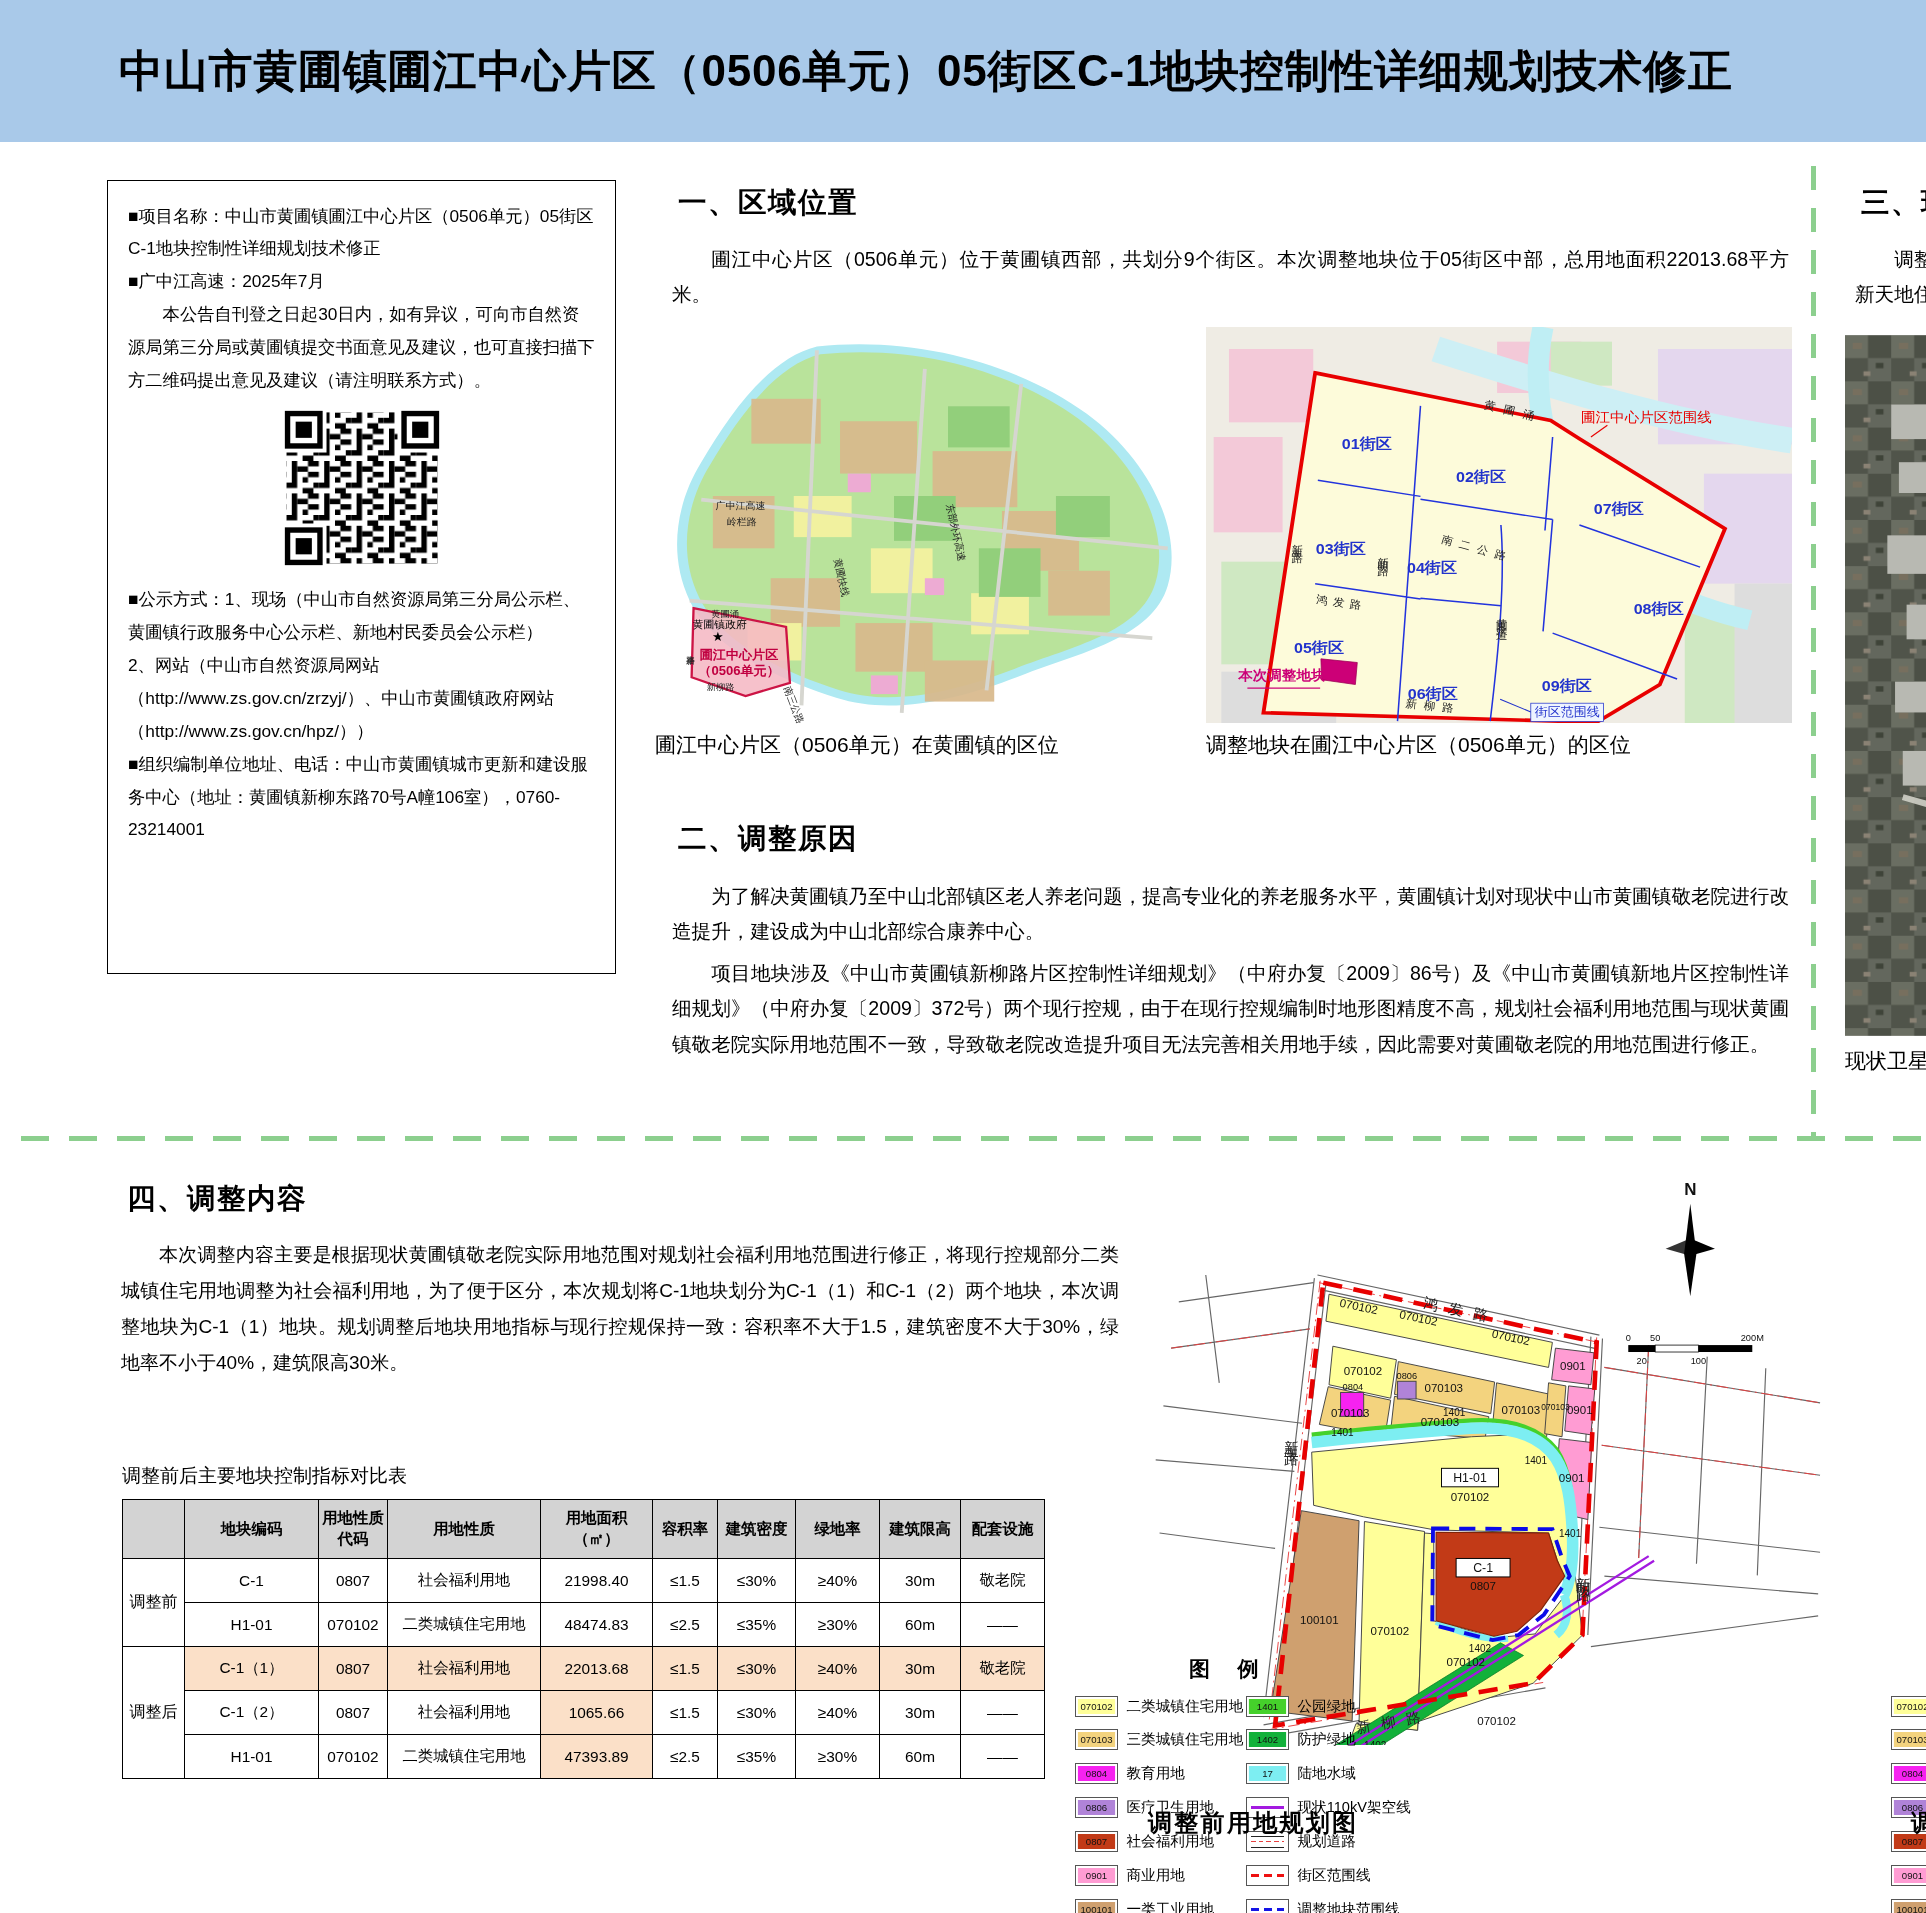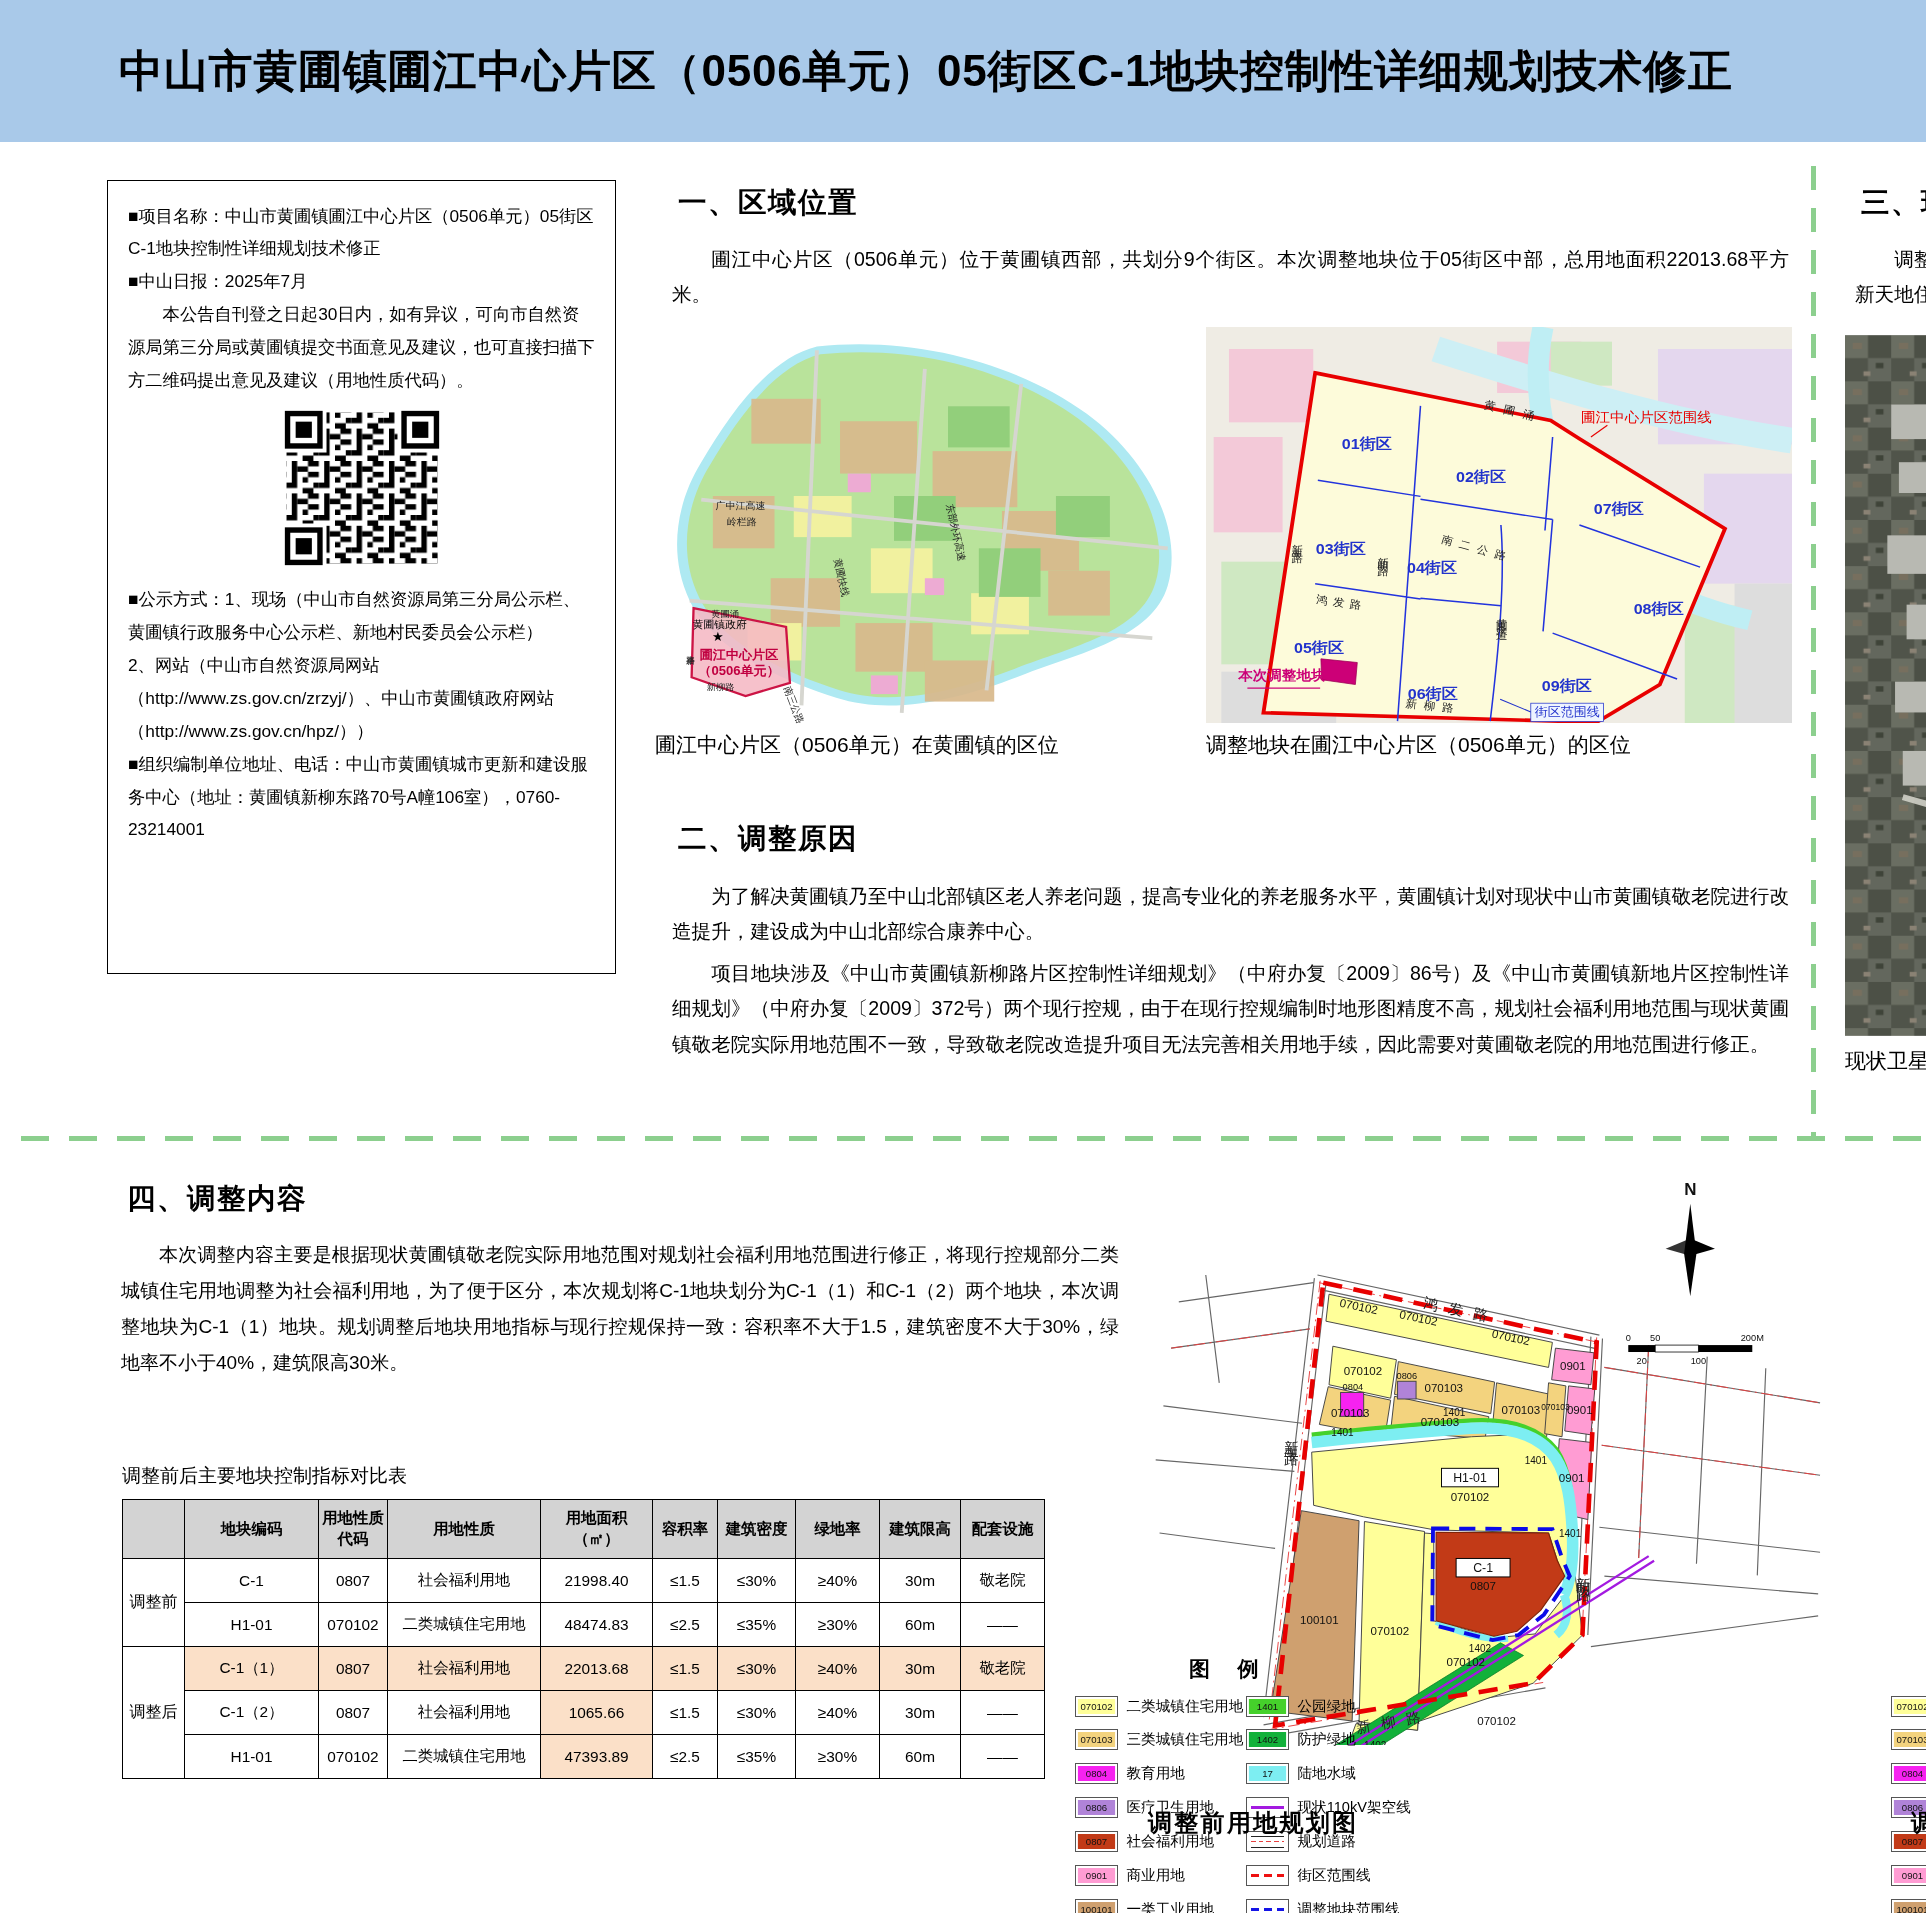"■中山日报：2025年7月" p { text: 中山日报 -> 广中江高速 }
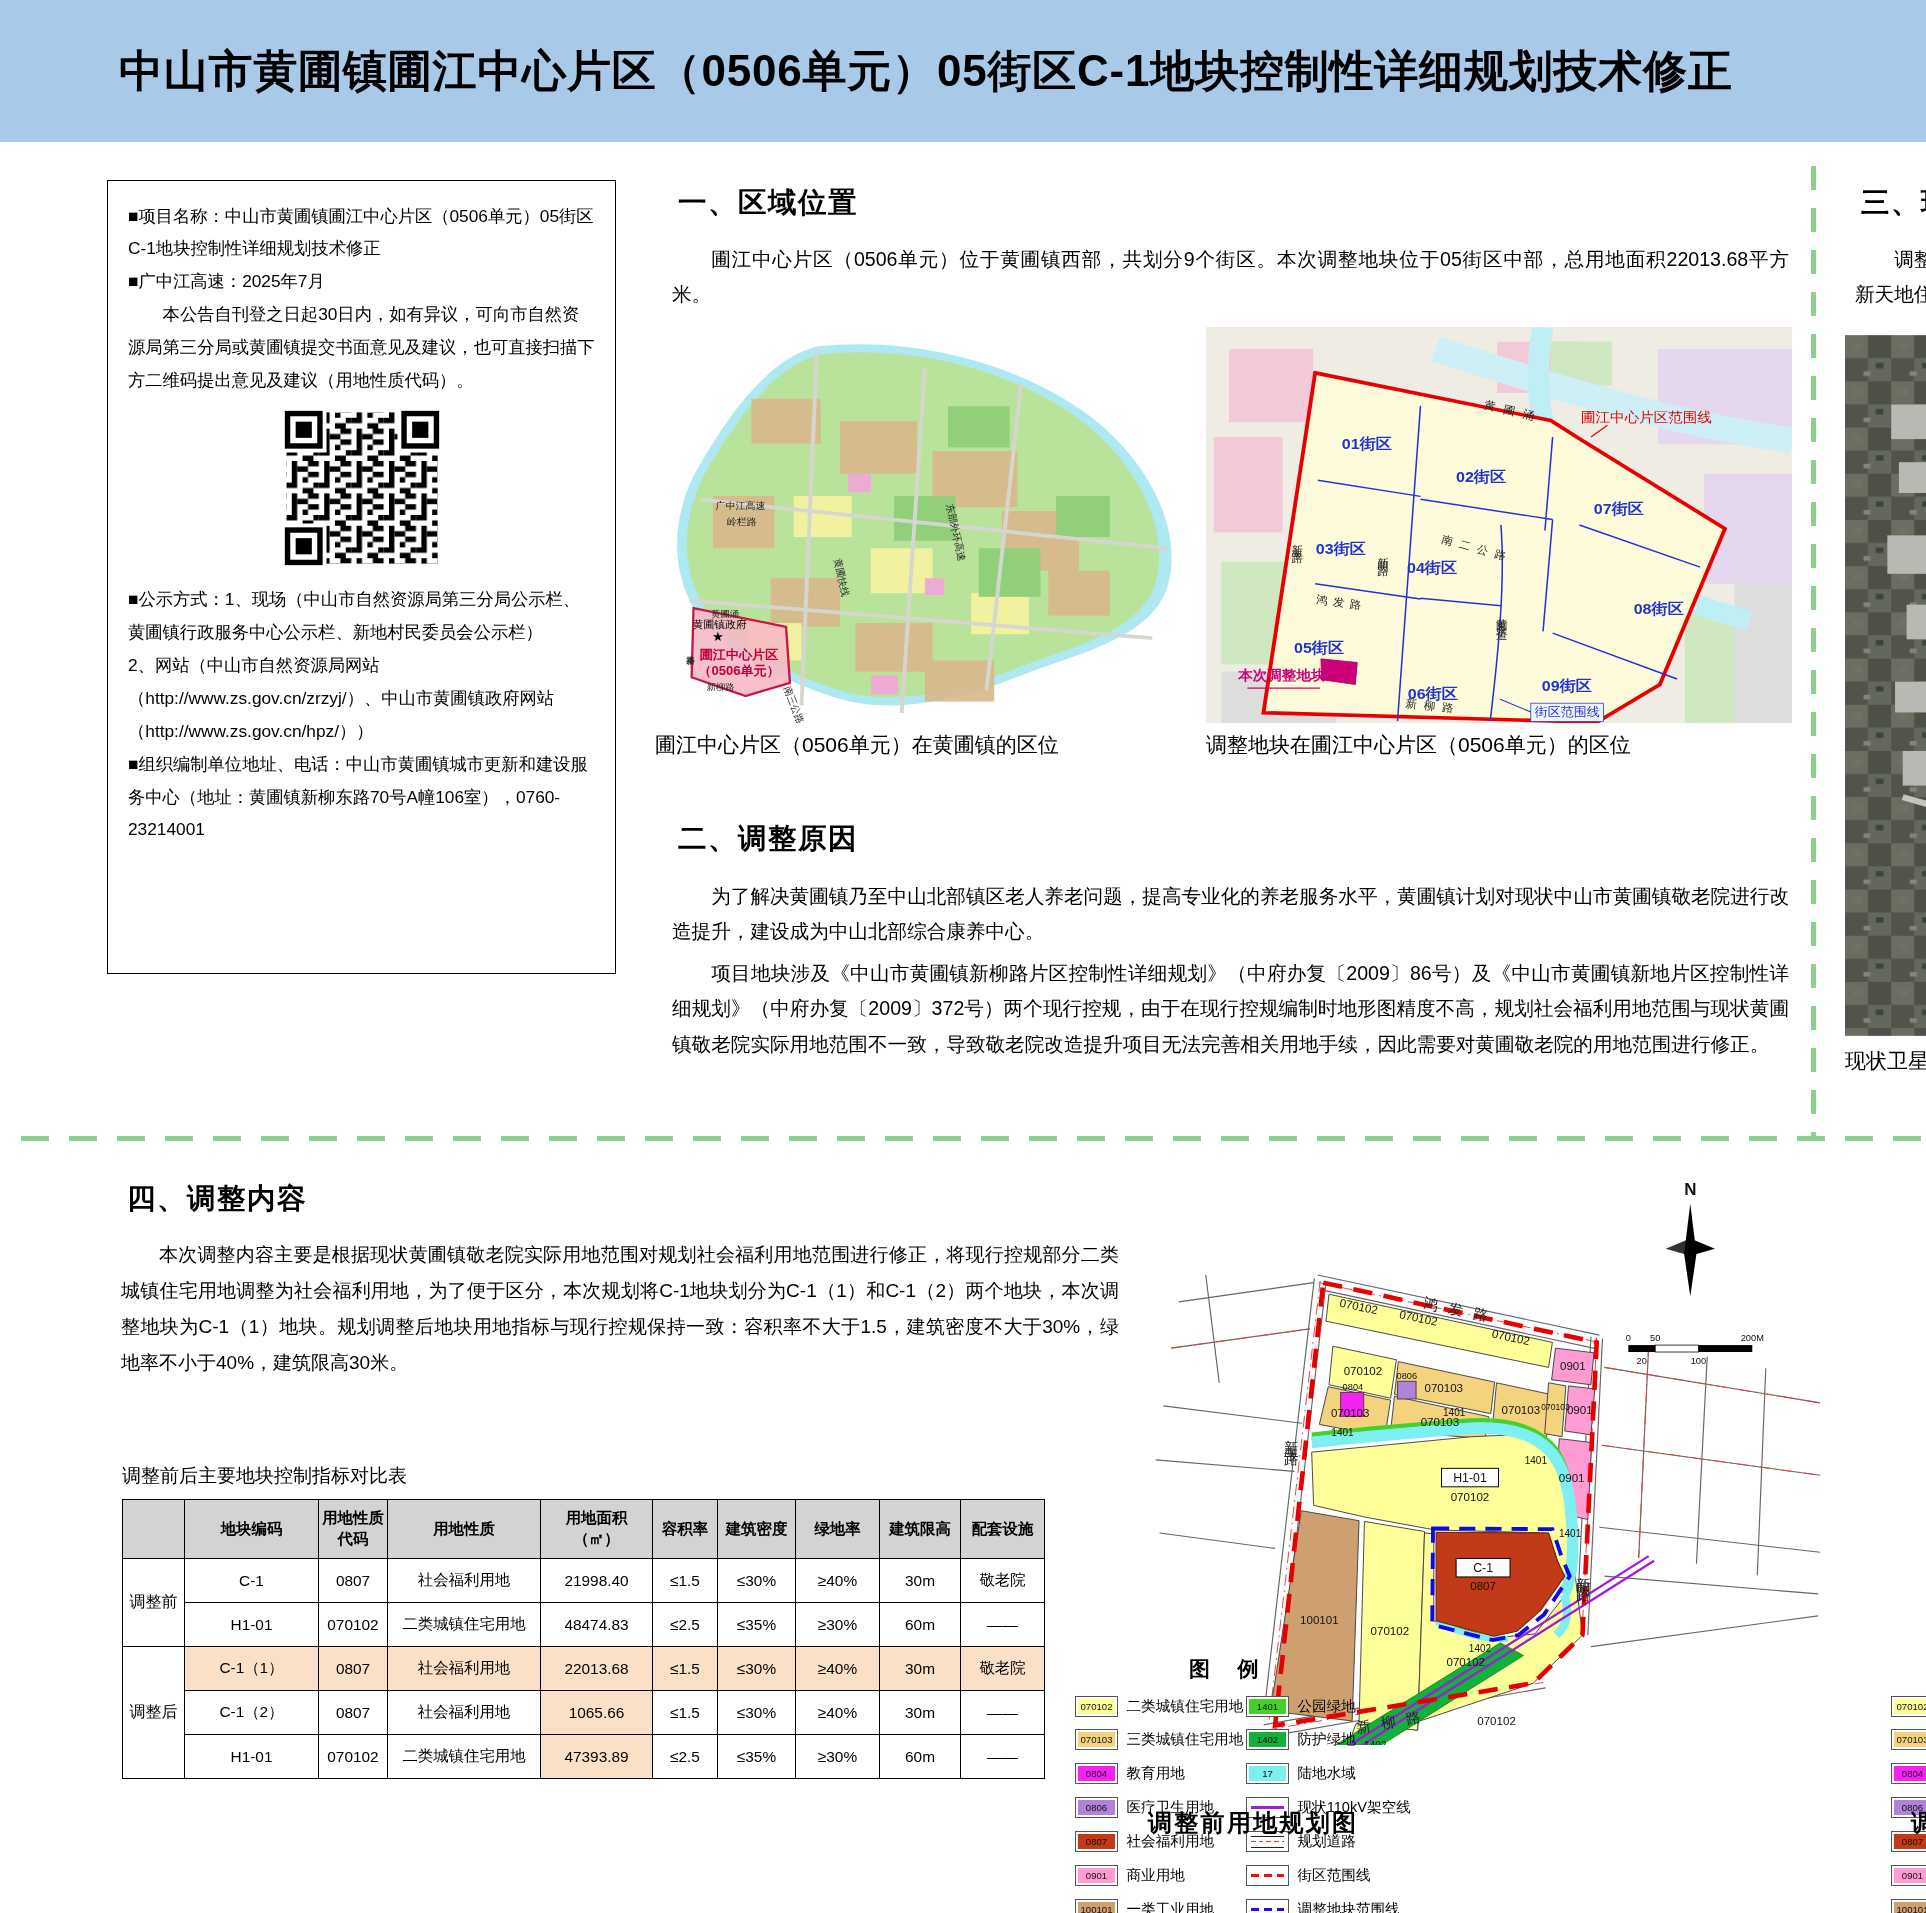"本公告自刊登之日起30日内，如有异议，可向市自然资源局第三分局或黄圃镇提交书面意" p.ind { text: 用地性质代码 -> 请注明联系方式 }
